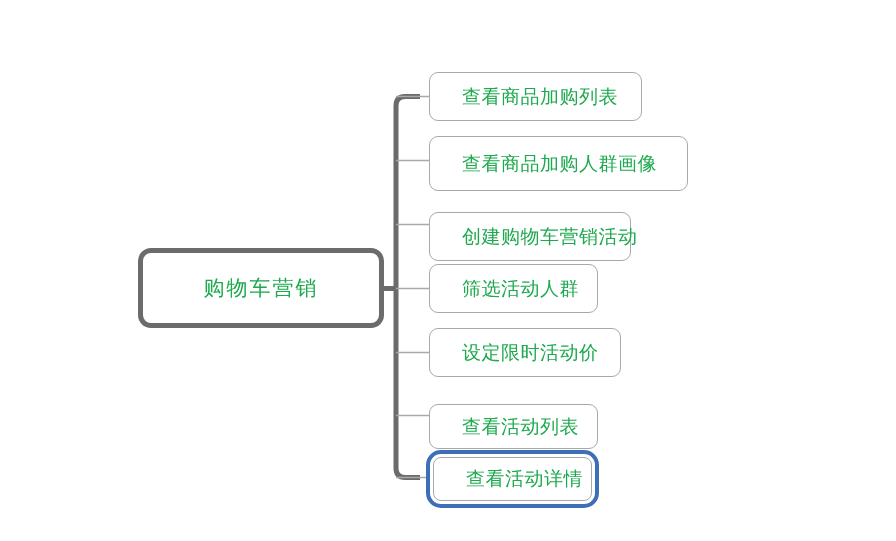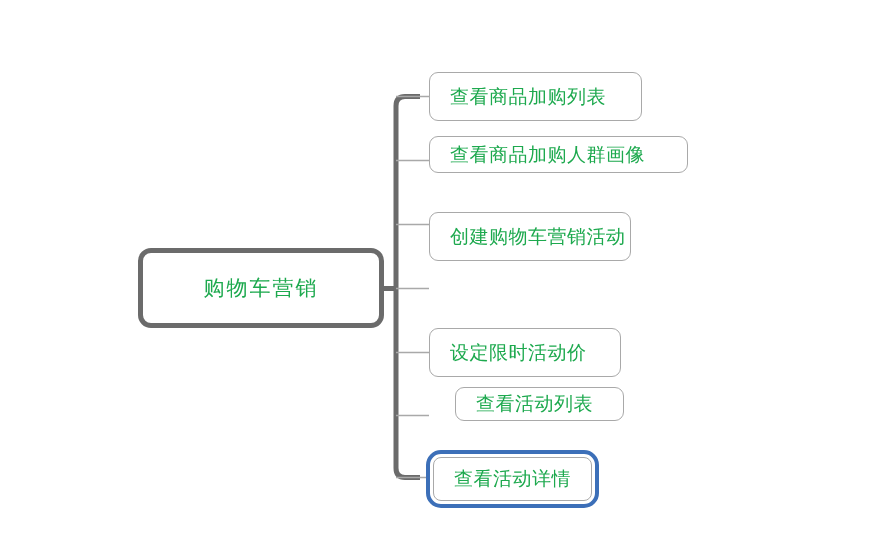"查看商品加购列表" .child-node { padding-left: 20px -> 32px }
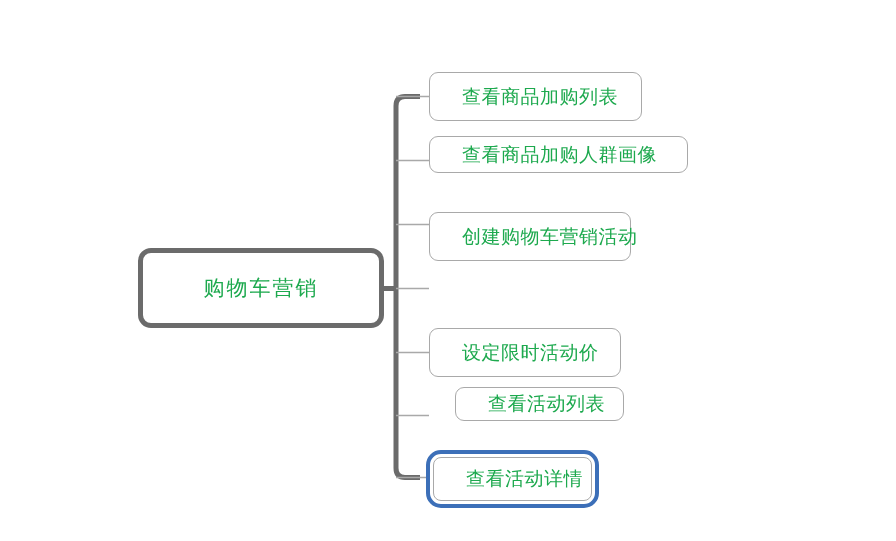"查看商品加购人群画像" #child-1 { height: 37px -> 55px }
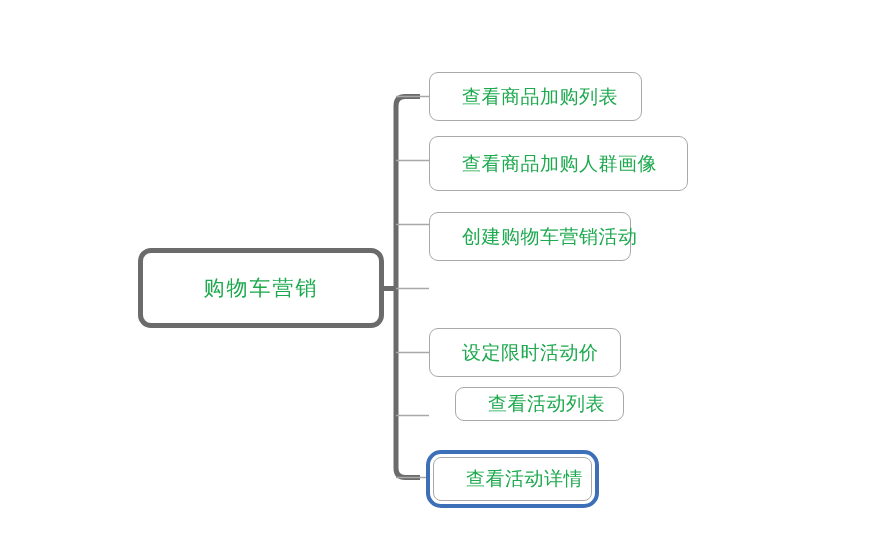"筛选活动人群" div.node { html: none -> <div> <span>筛选活动人群</span> </div> }
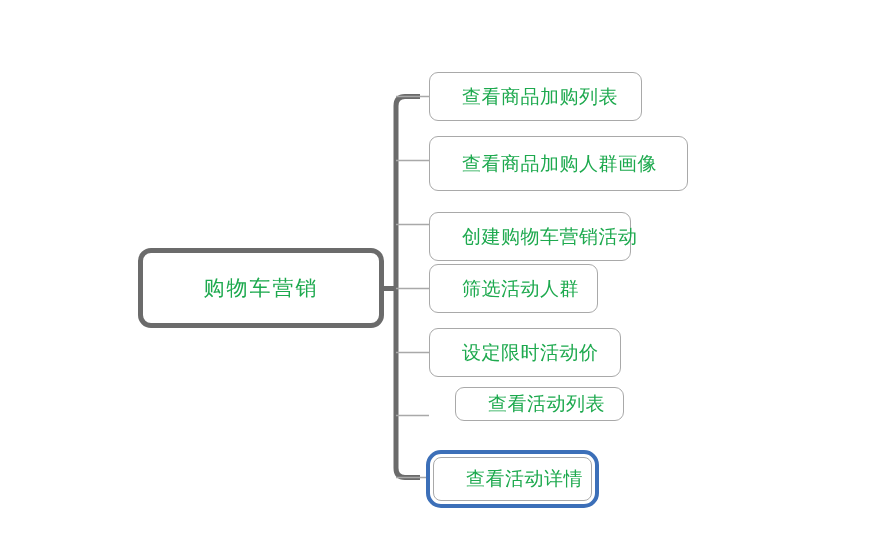"查看活动列表" #child-5 { height: 34px -> 45px; margin-left: 26px -> none; top: 387px -> 404px }
